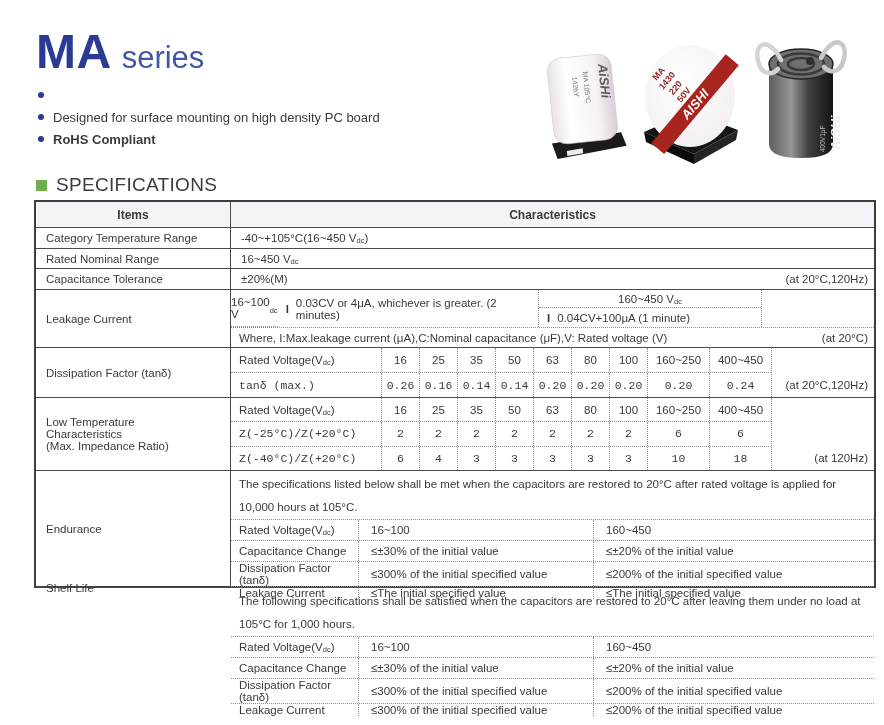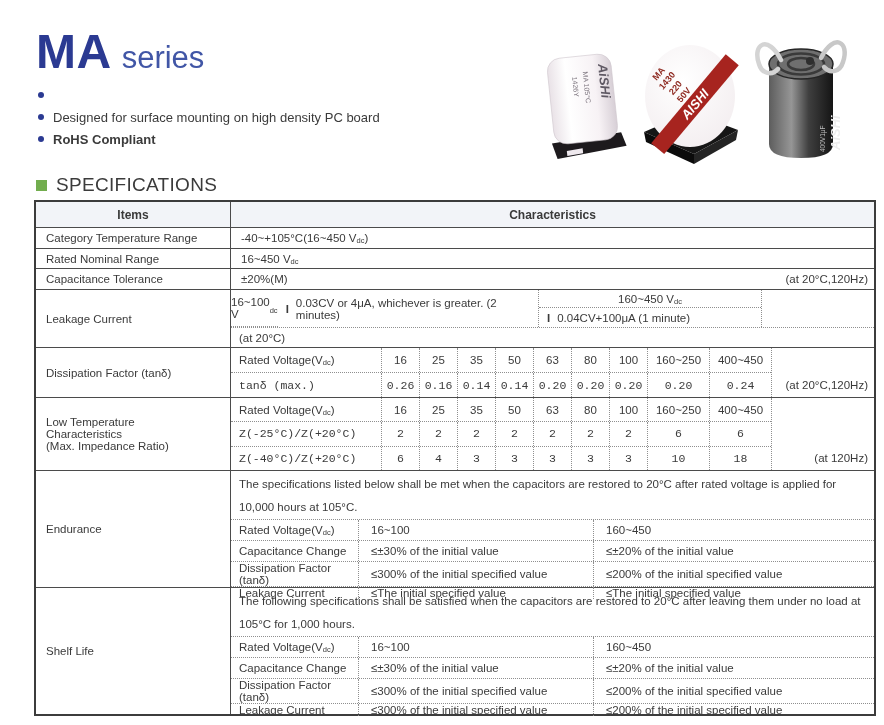"Items" .spec-table { height: 516px -> 388px }
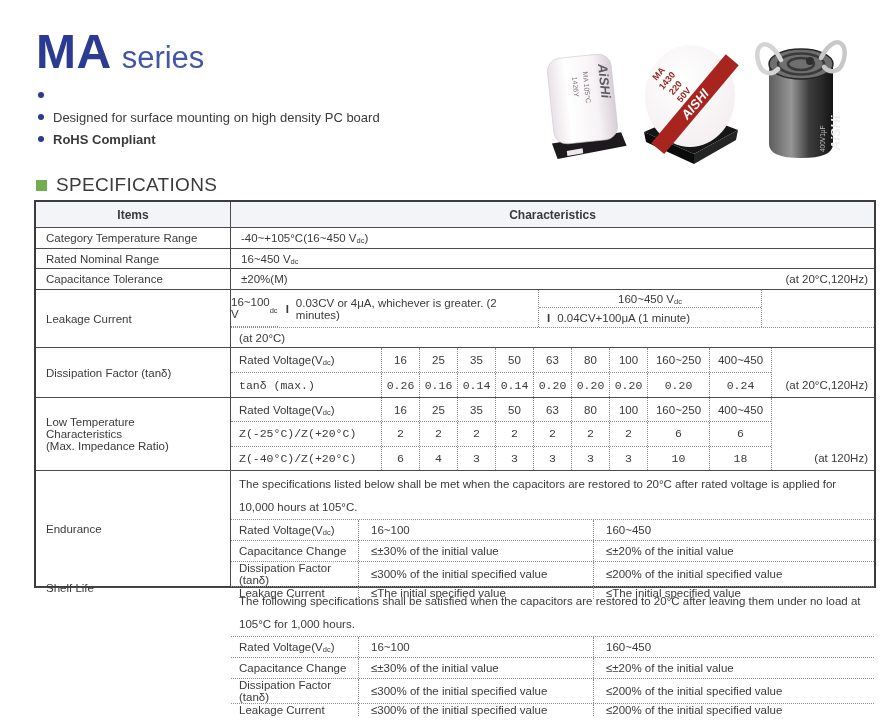"Where, I:Max.leakage current" span { html: none -> <span>Where, I:Max.leakage current (μA),C:Nominal capacitance (μF),V: Rated voltage (V)</span> }
